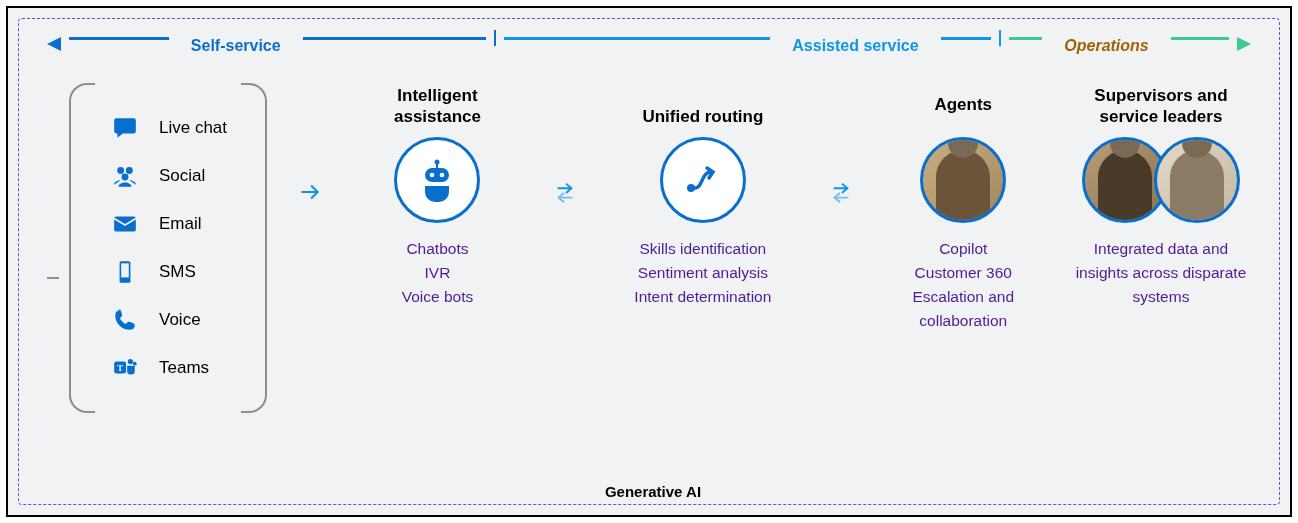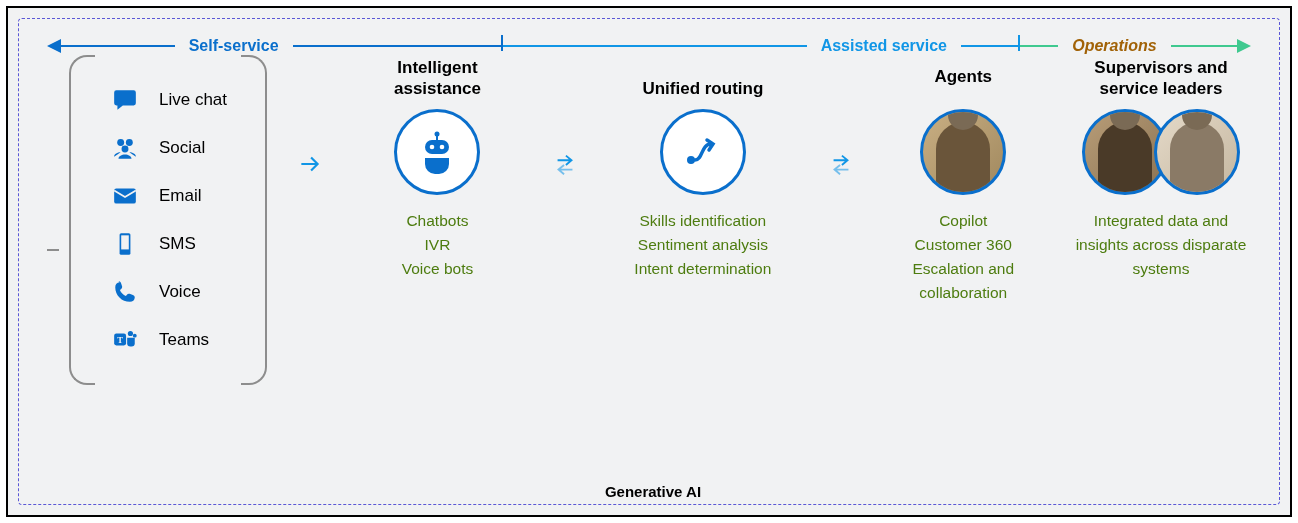"Self-service" .spectrum { align-items: center -> flex-start; gap: 0 -> 8px; margin-bottom: none -> 28px }
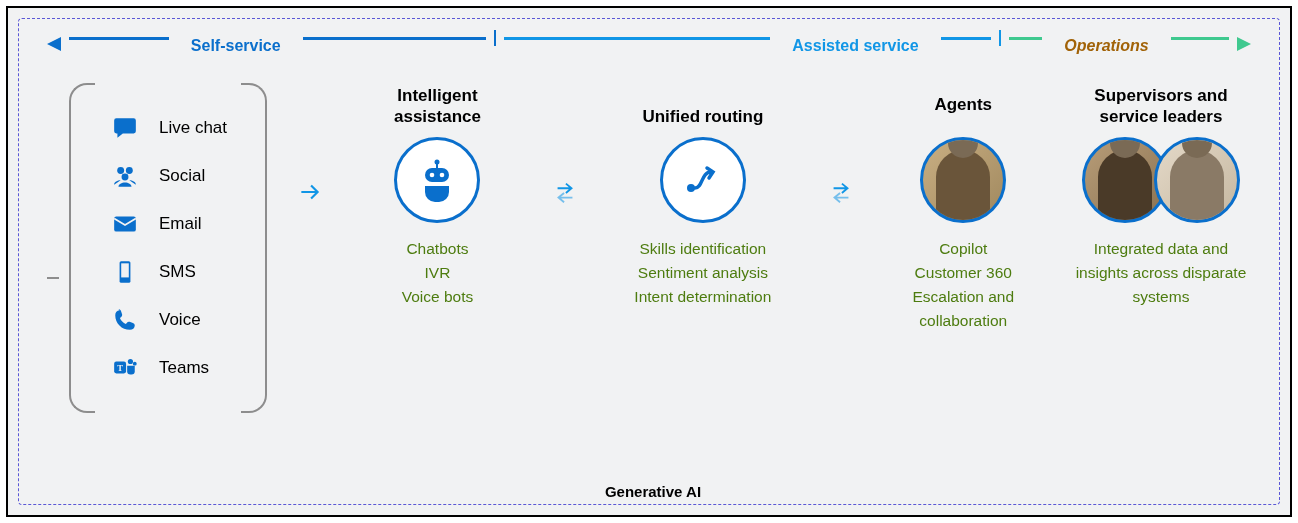"Chatbots" .features { color: #4d7c0f -> #4c1d95 }
